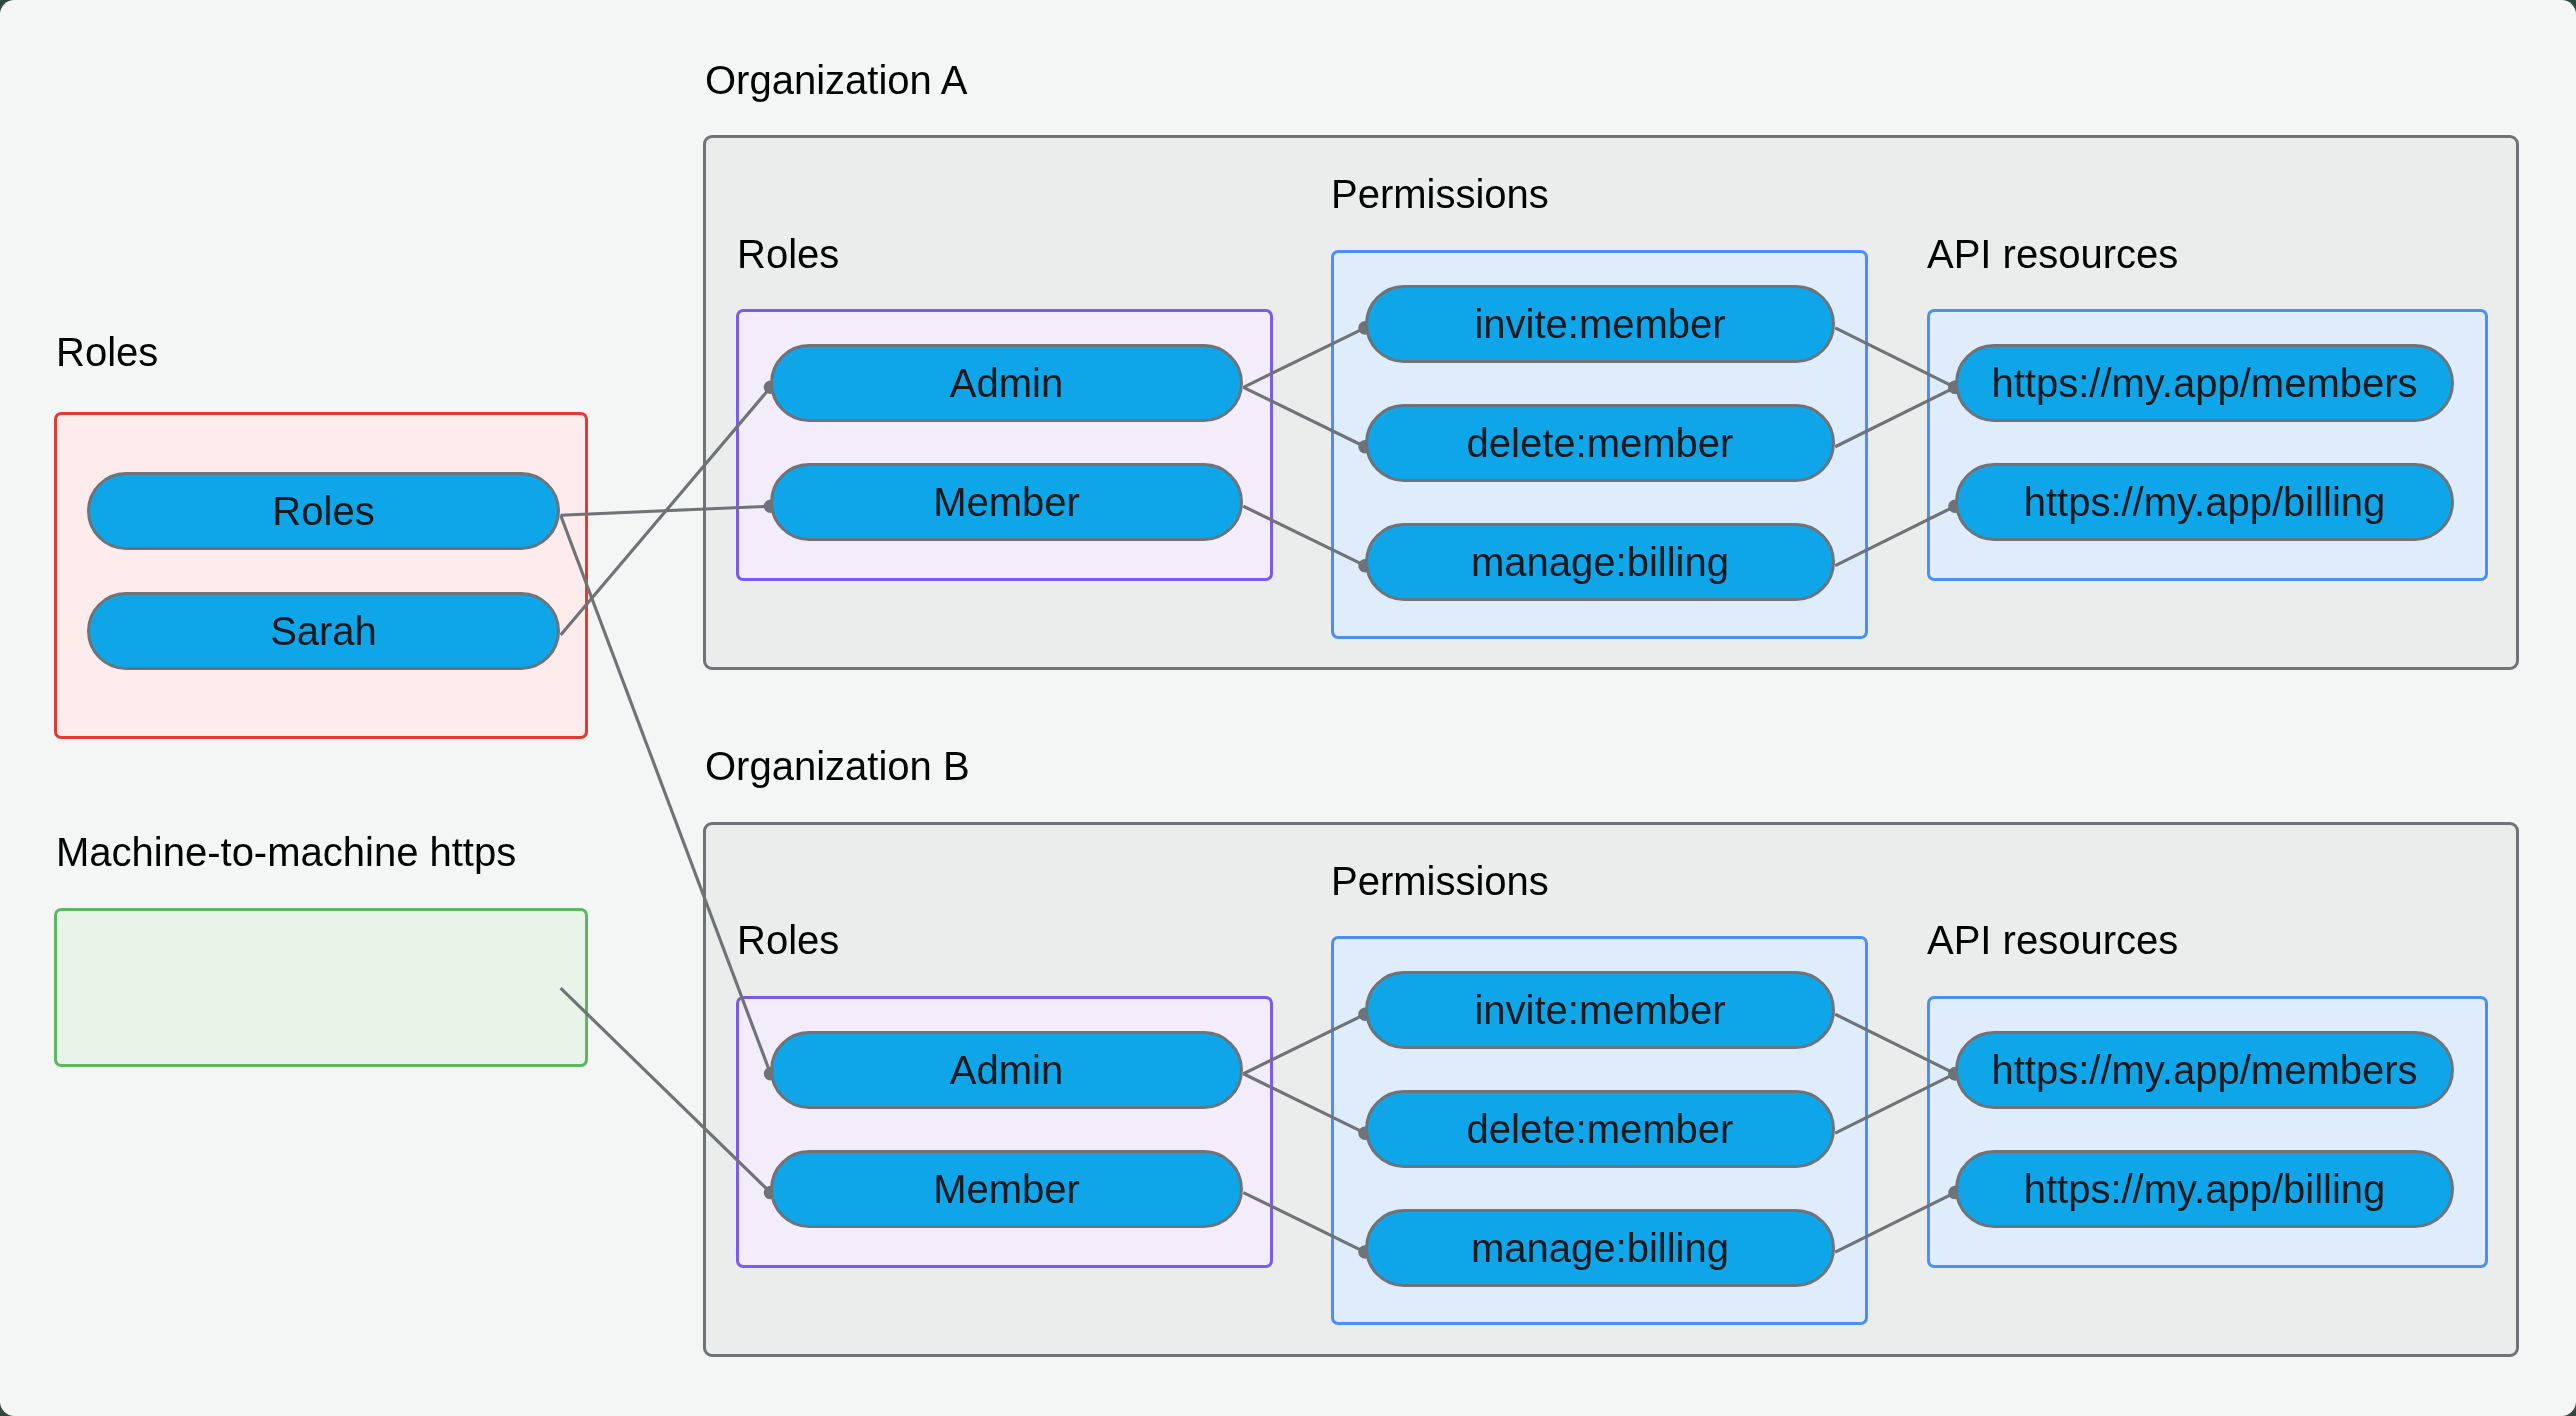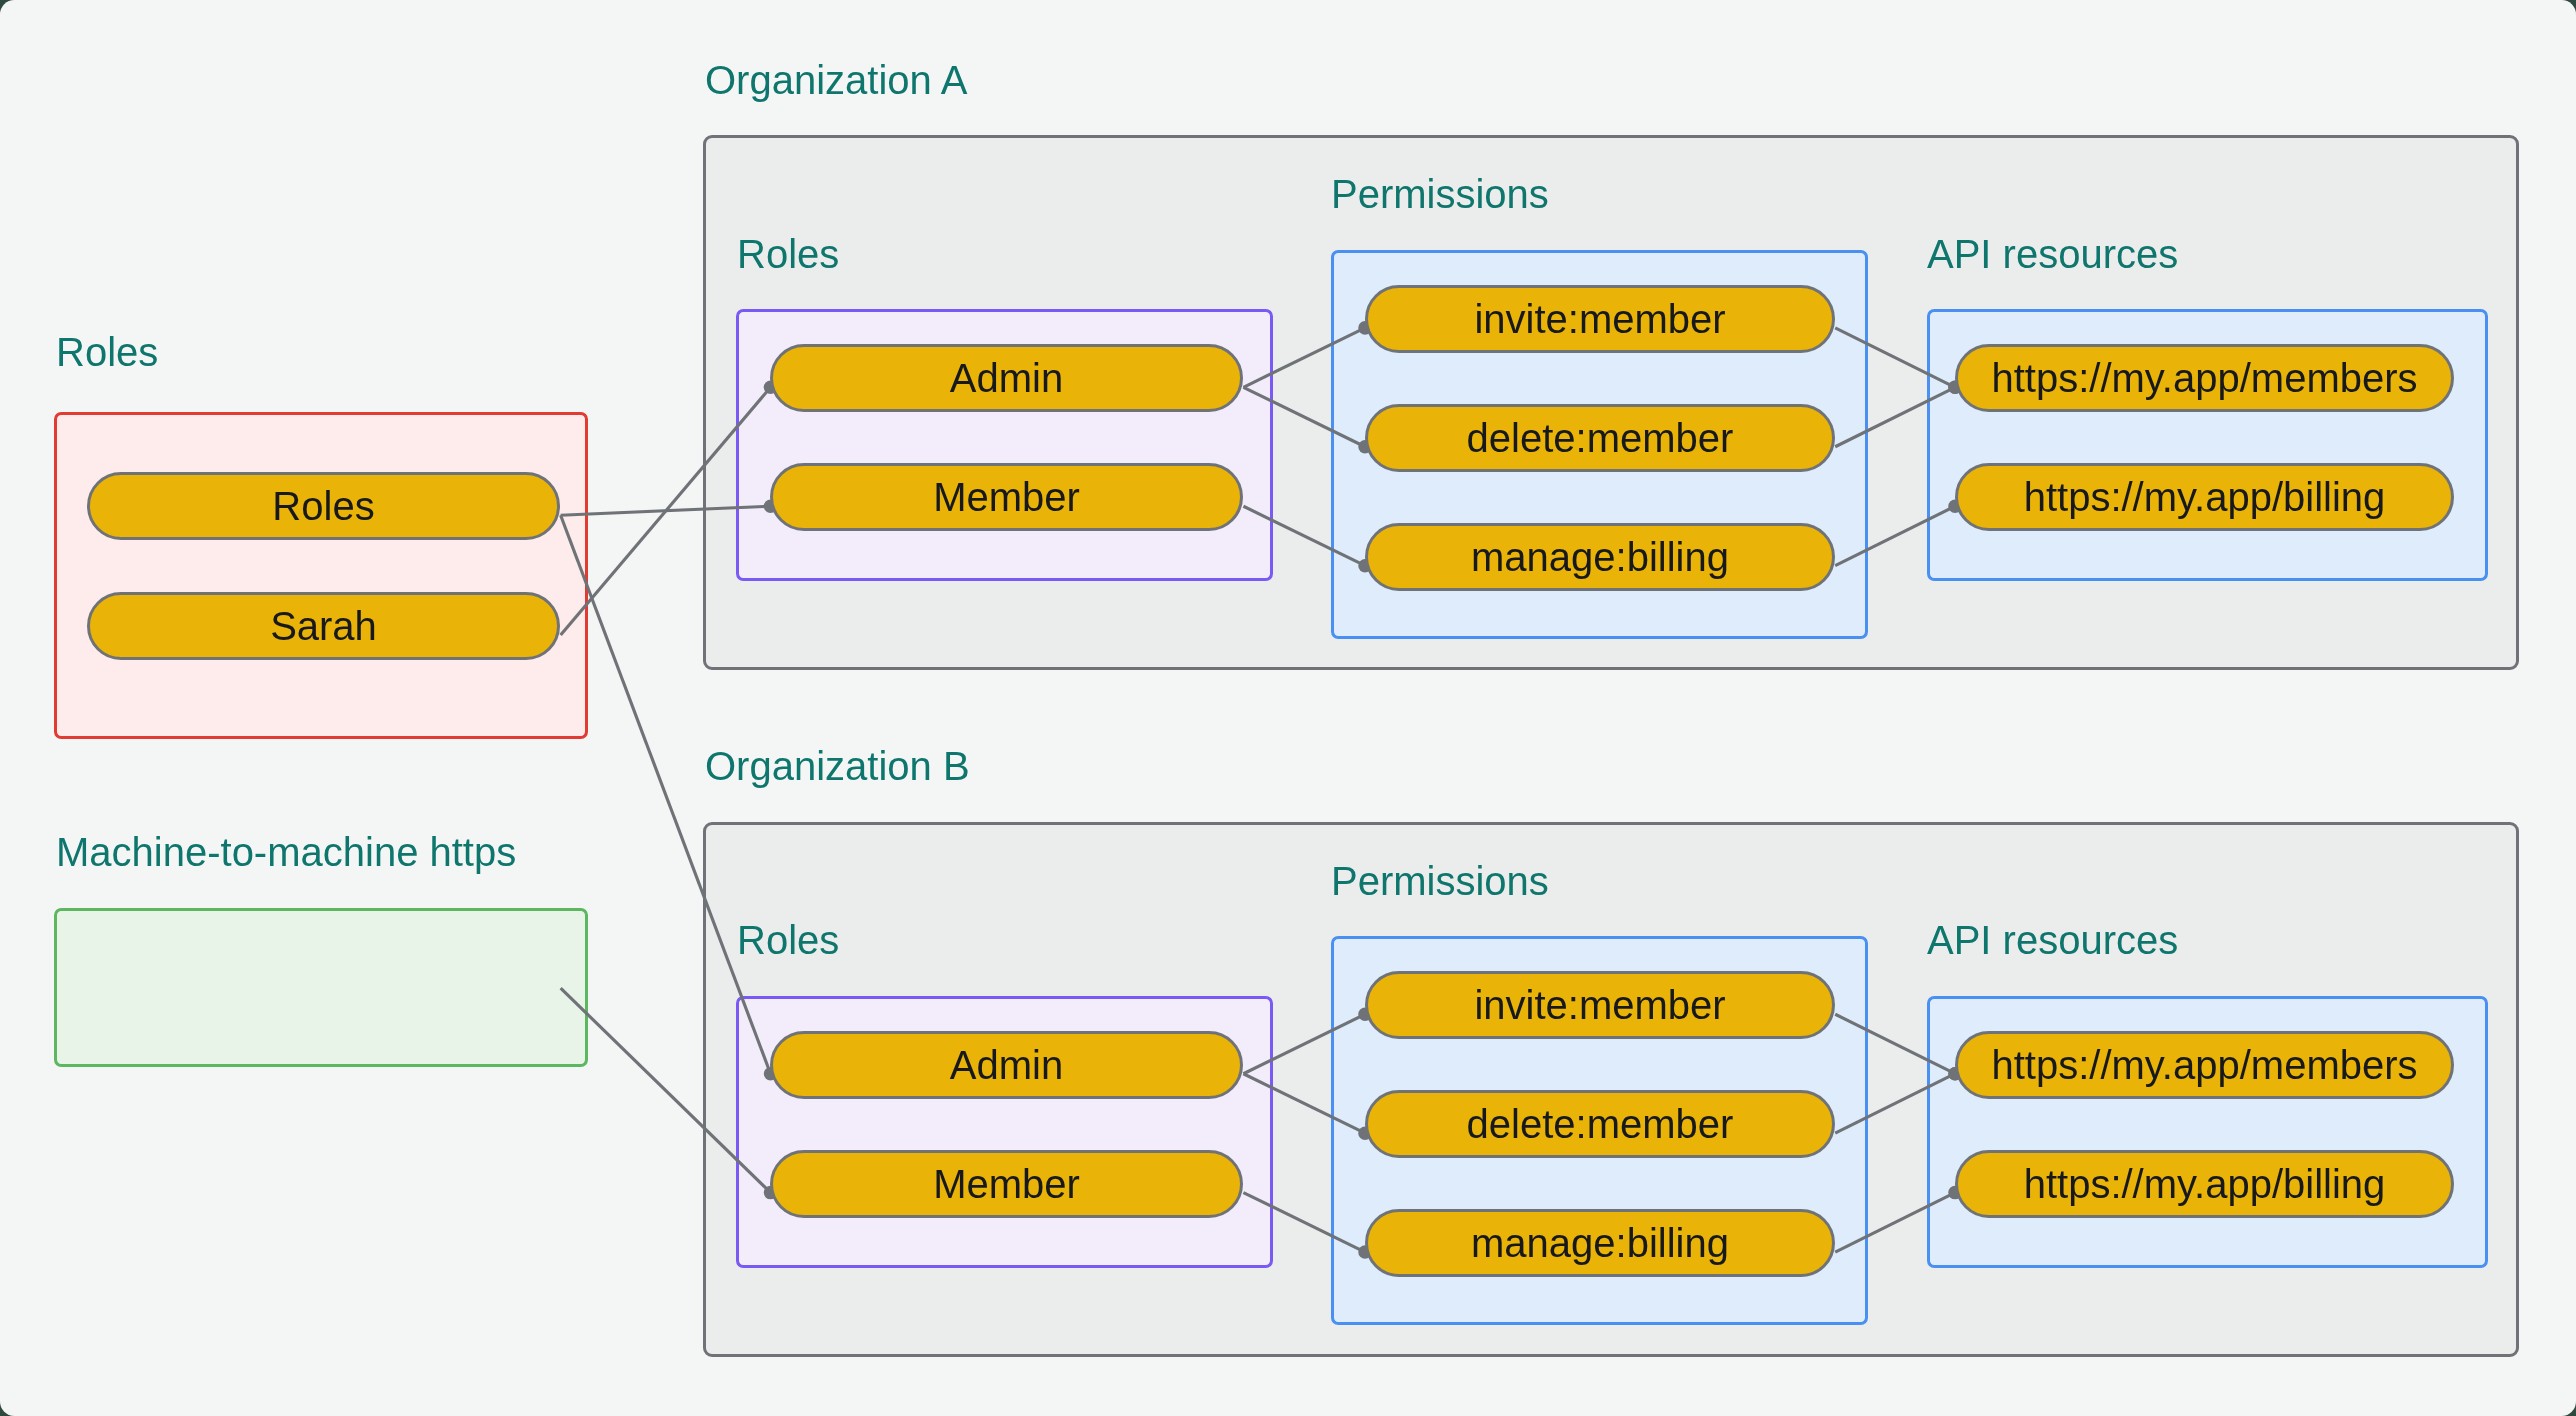"Organization A" .hlabel { color: #0f766e -> #000000 }
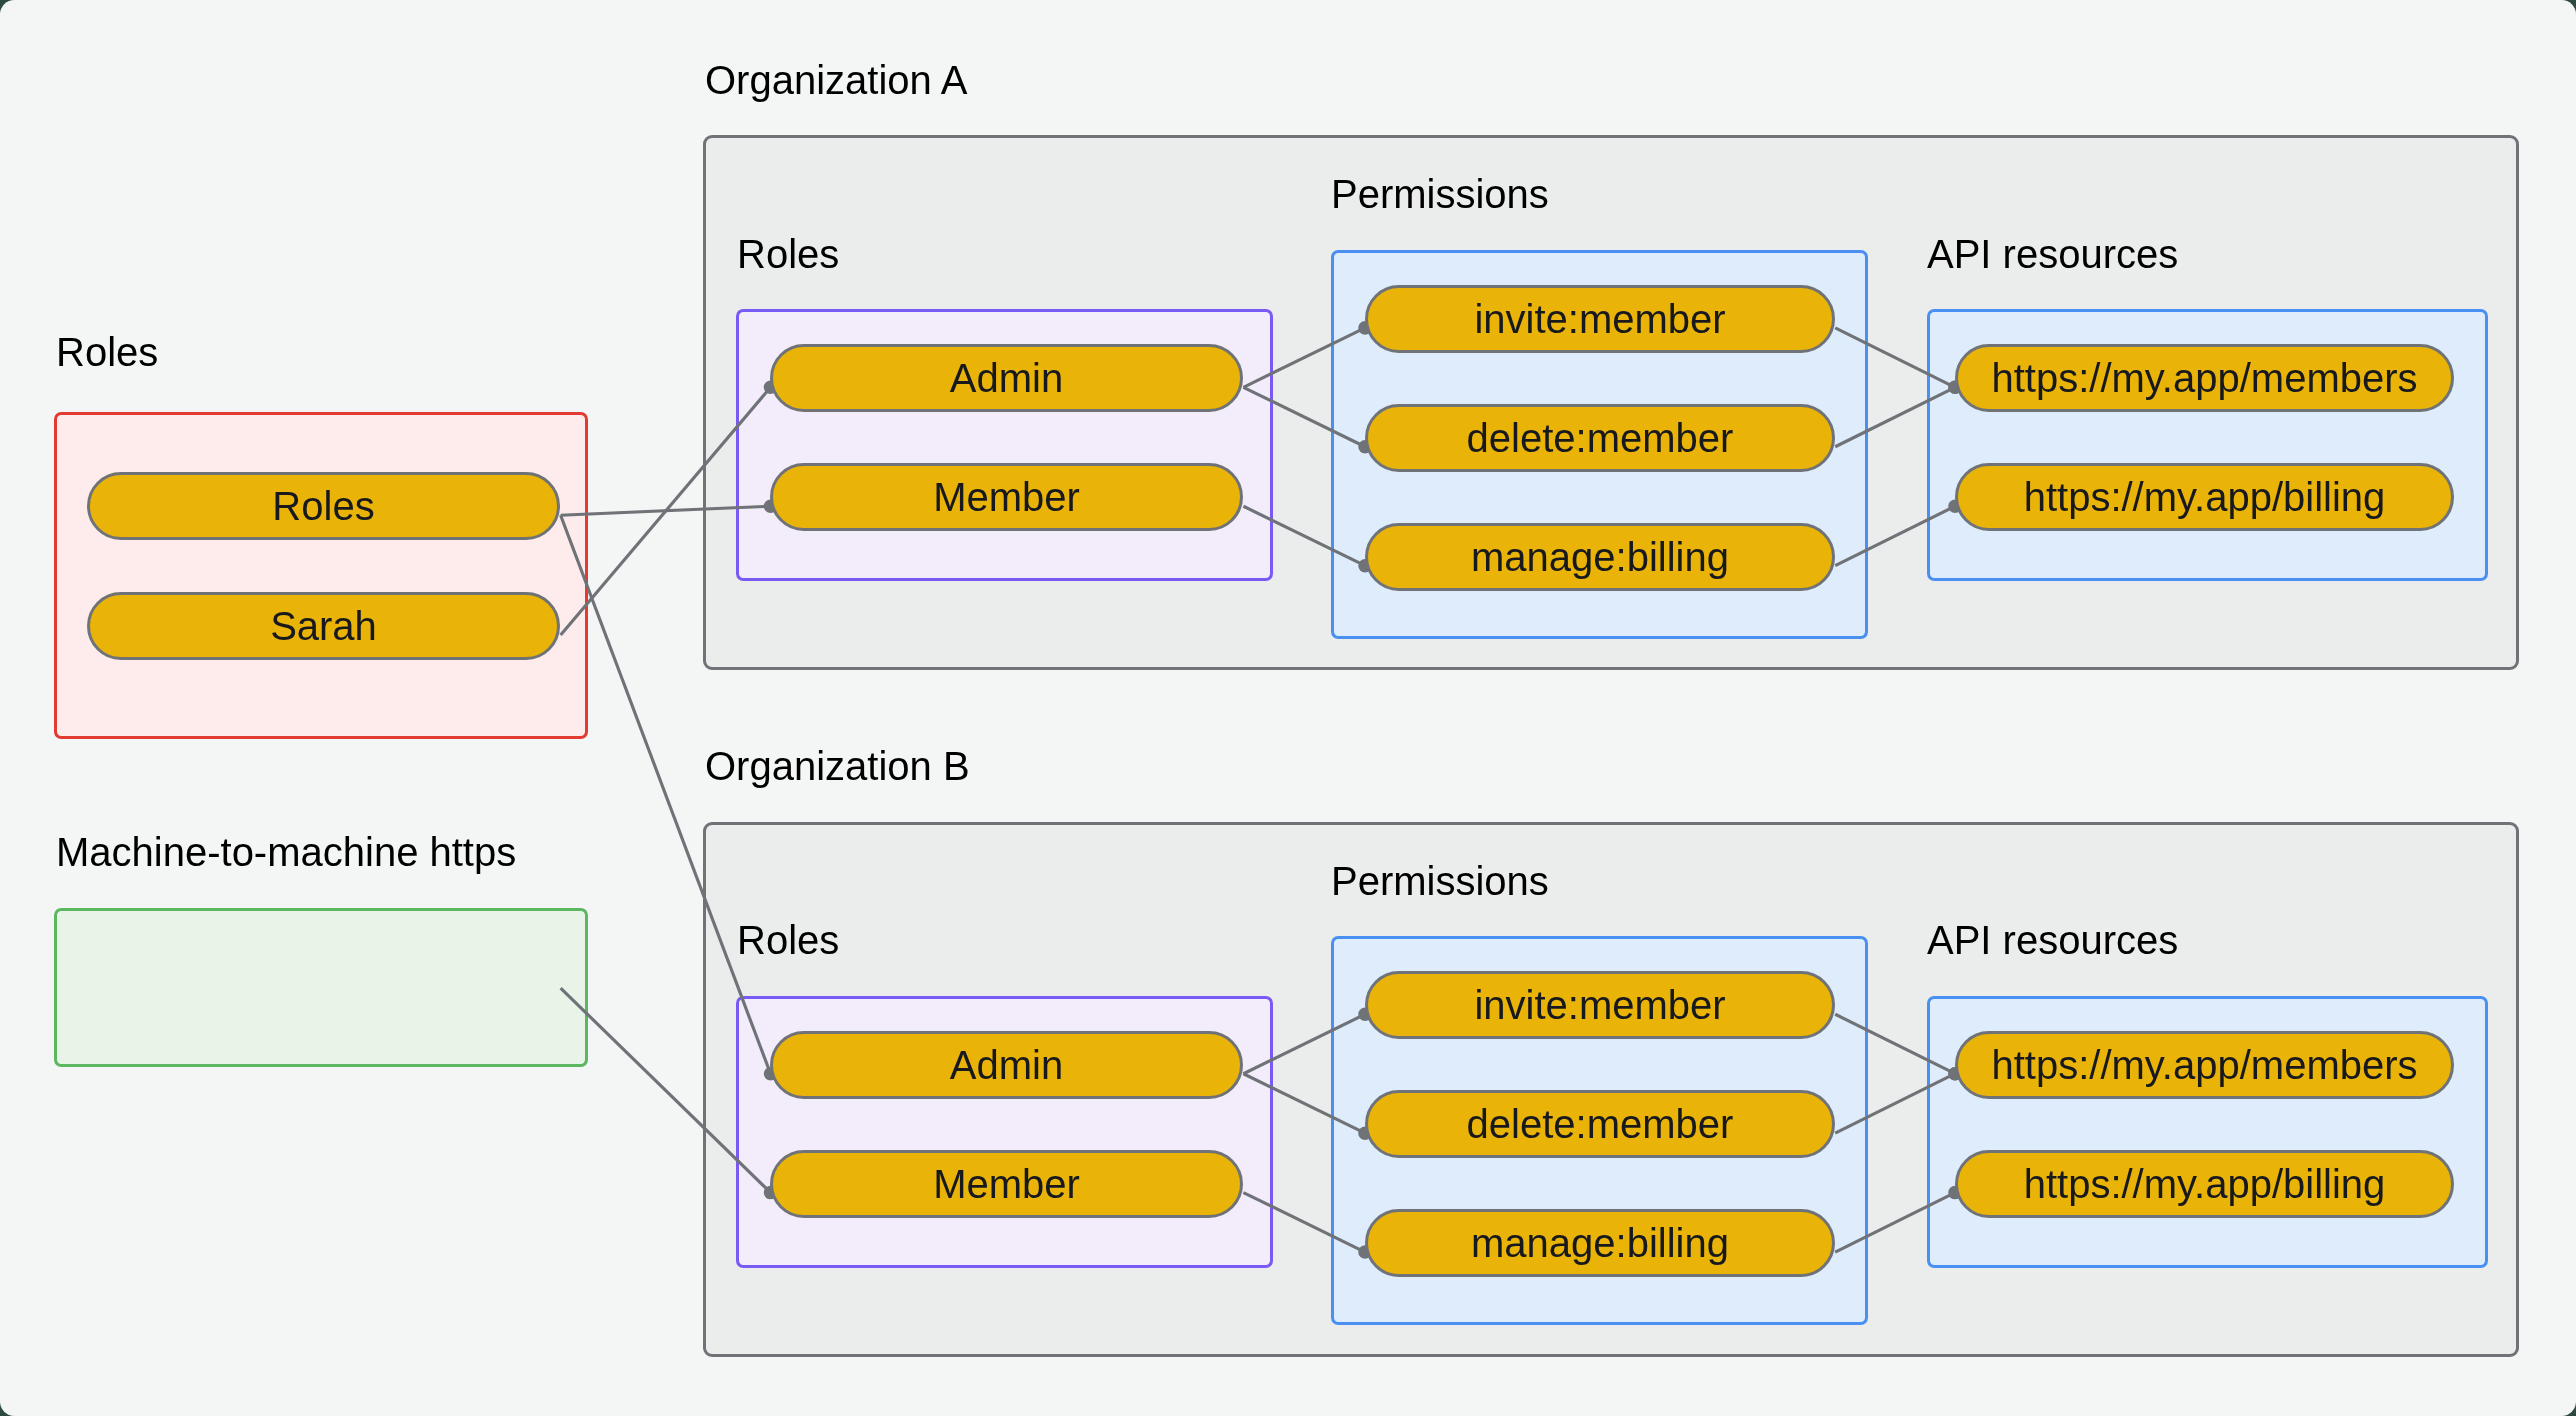"invite:member" .pill { background: #eab308 -> #0ea5e9; height: 68px -> 78px }
